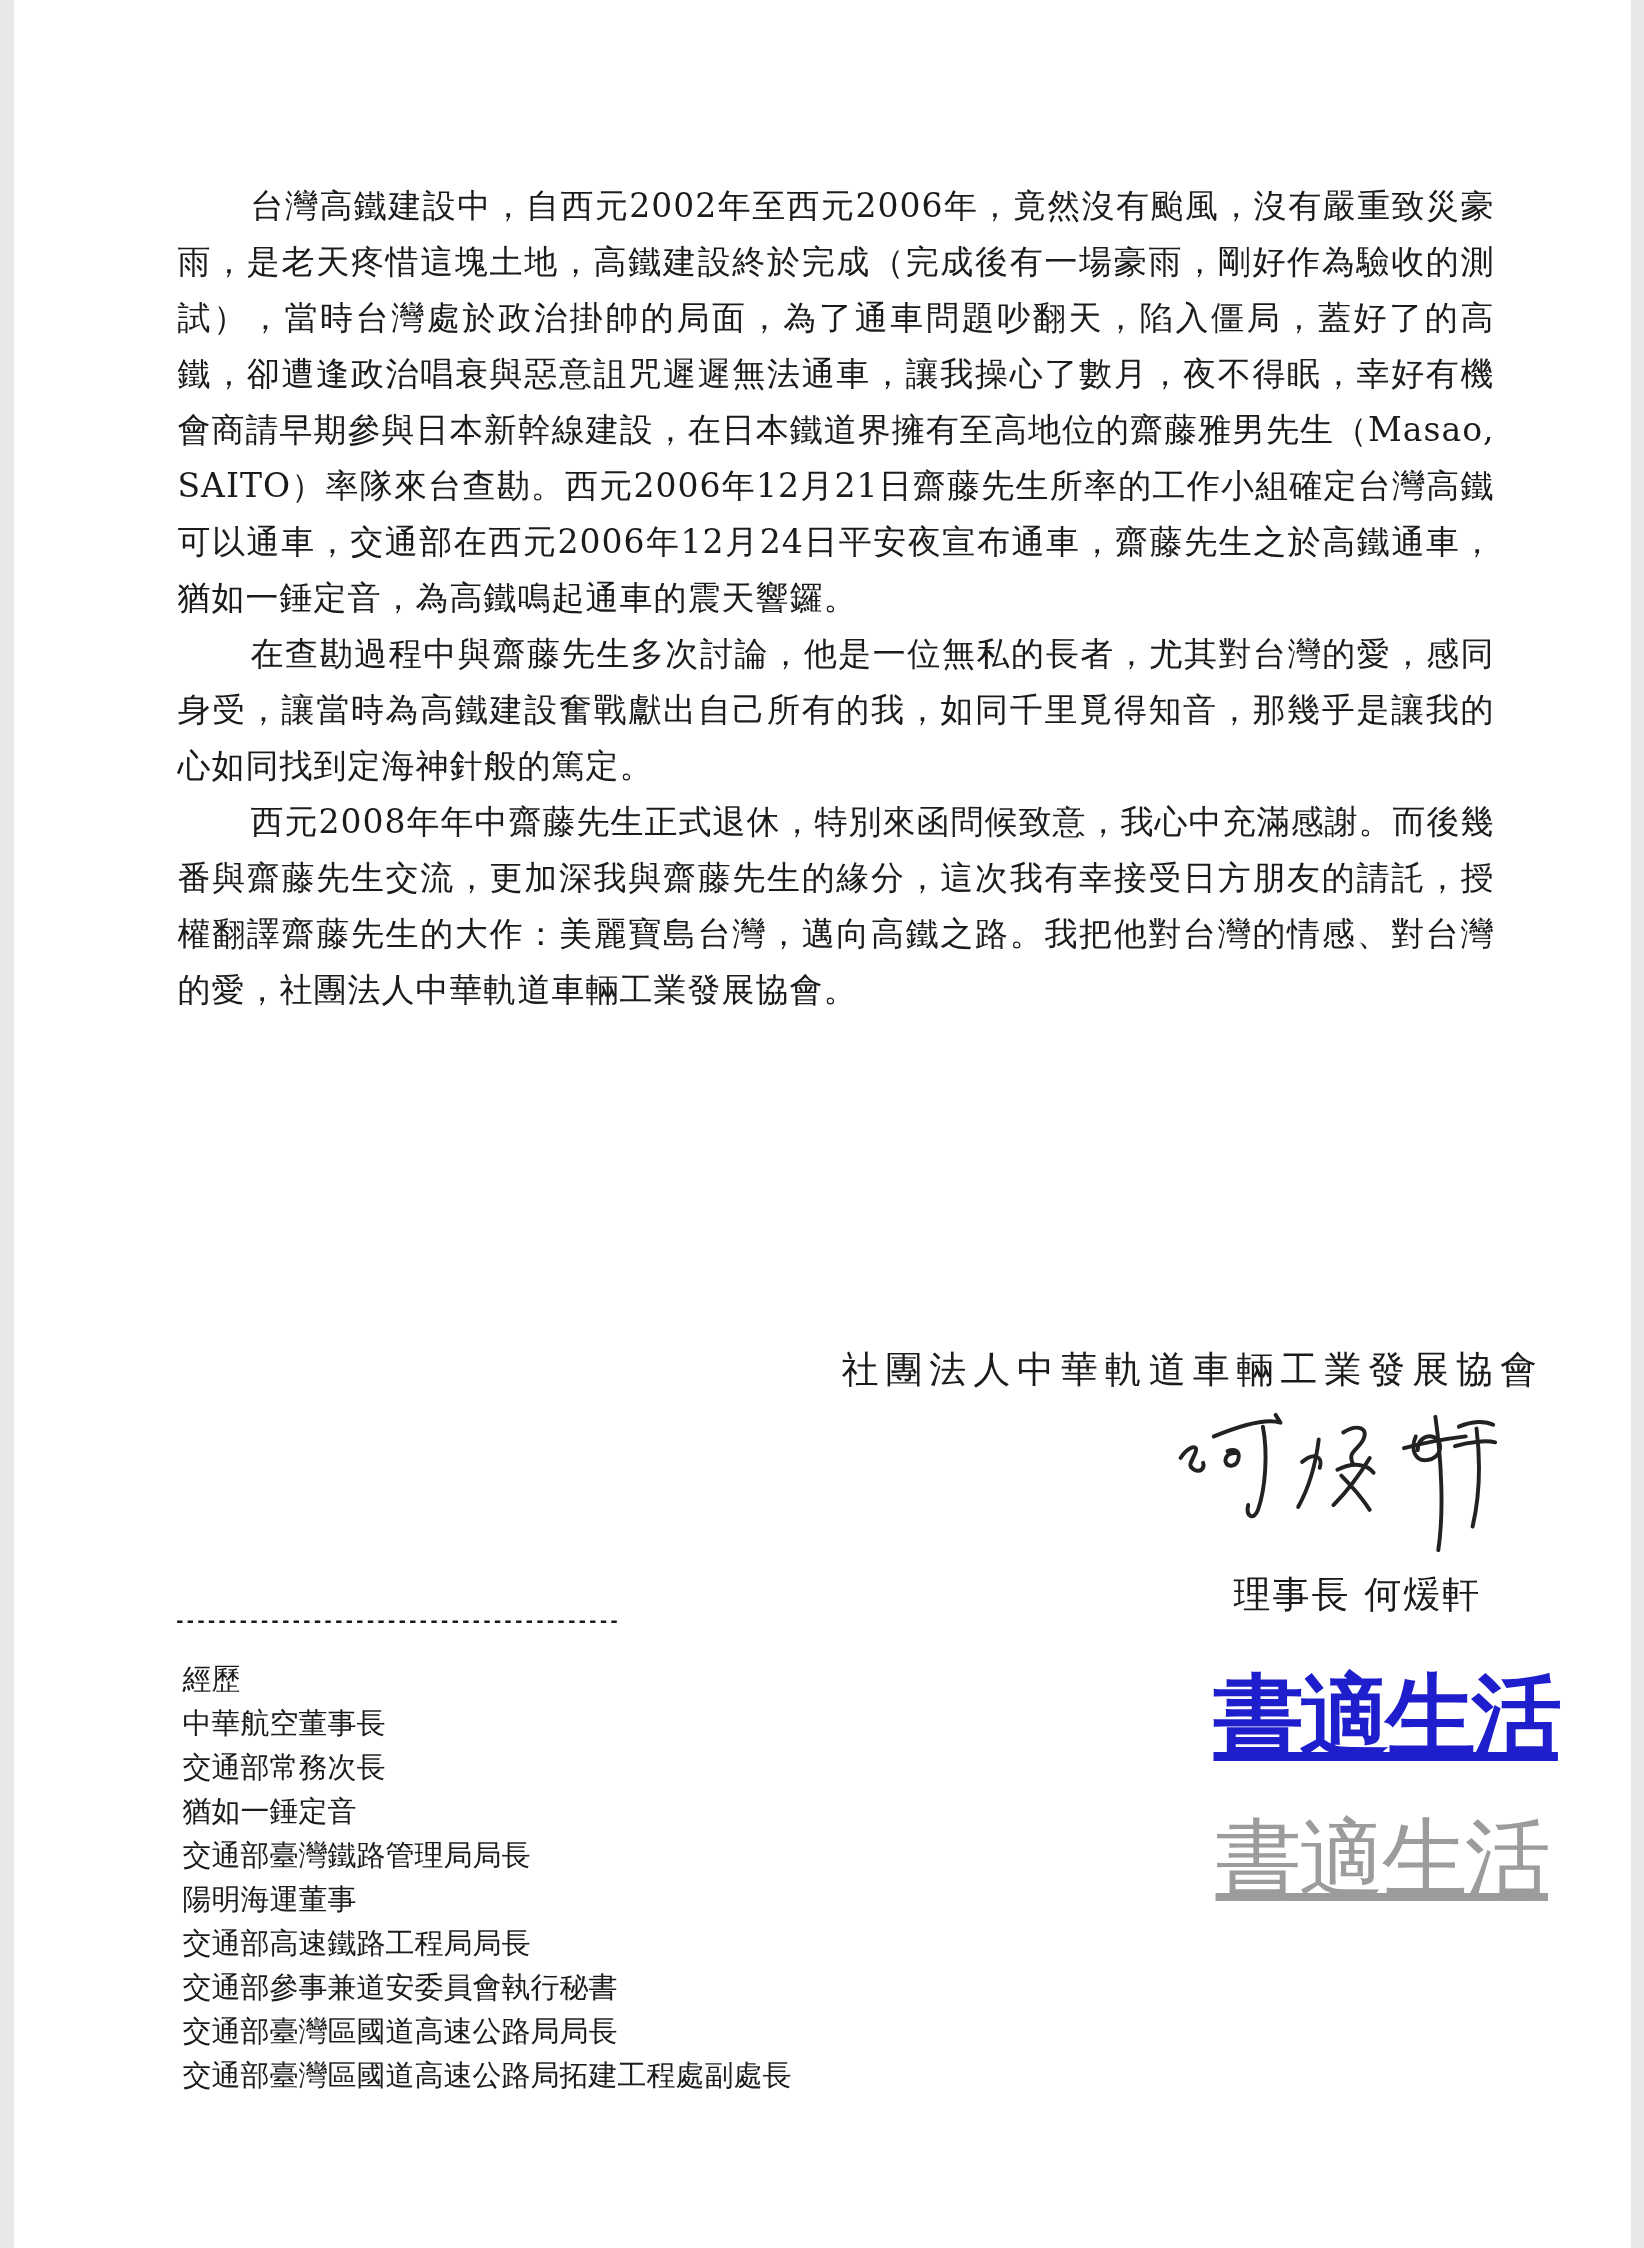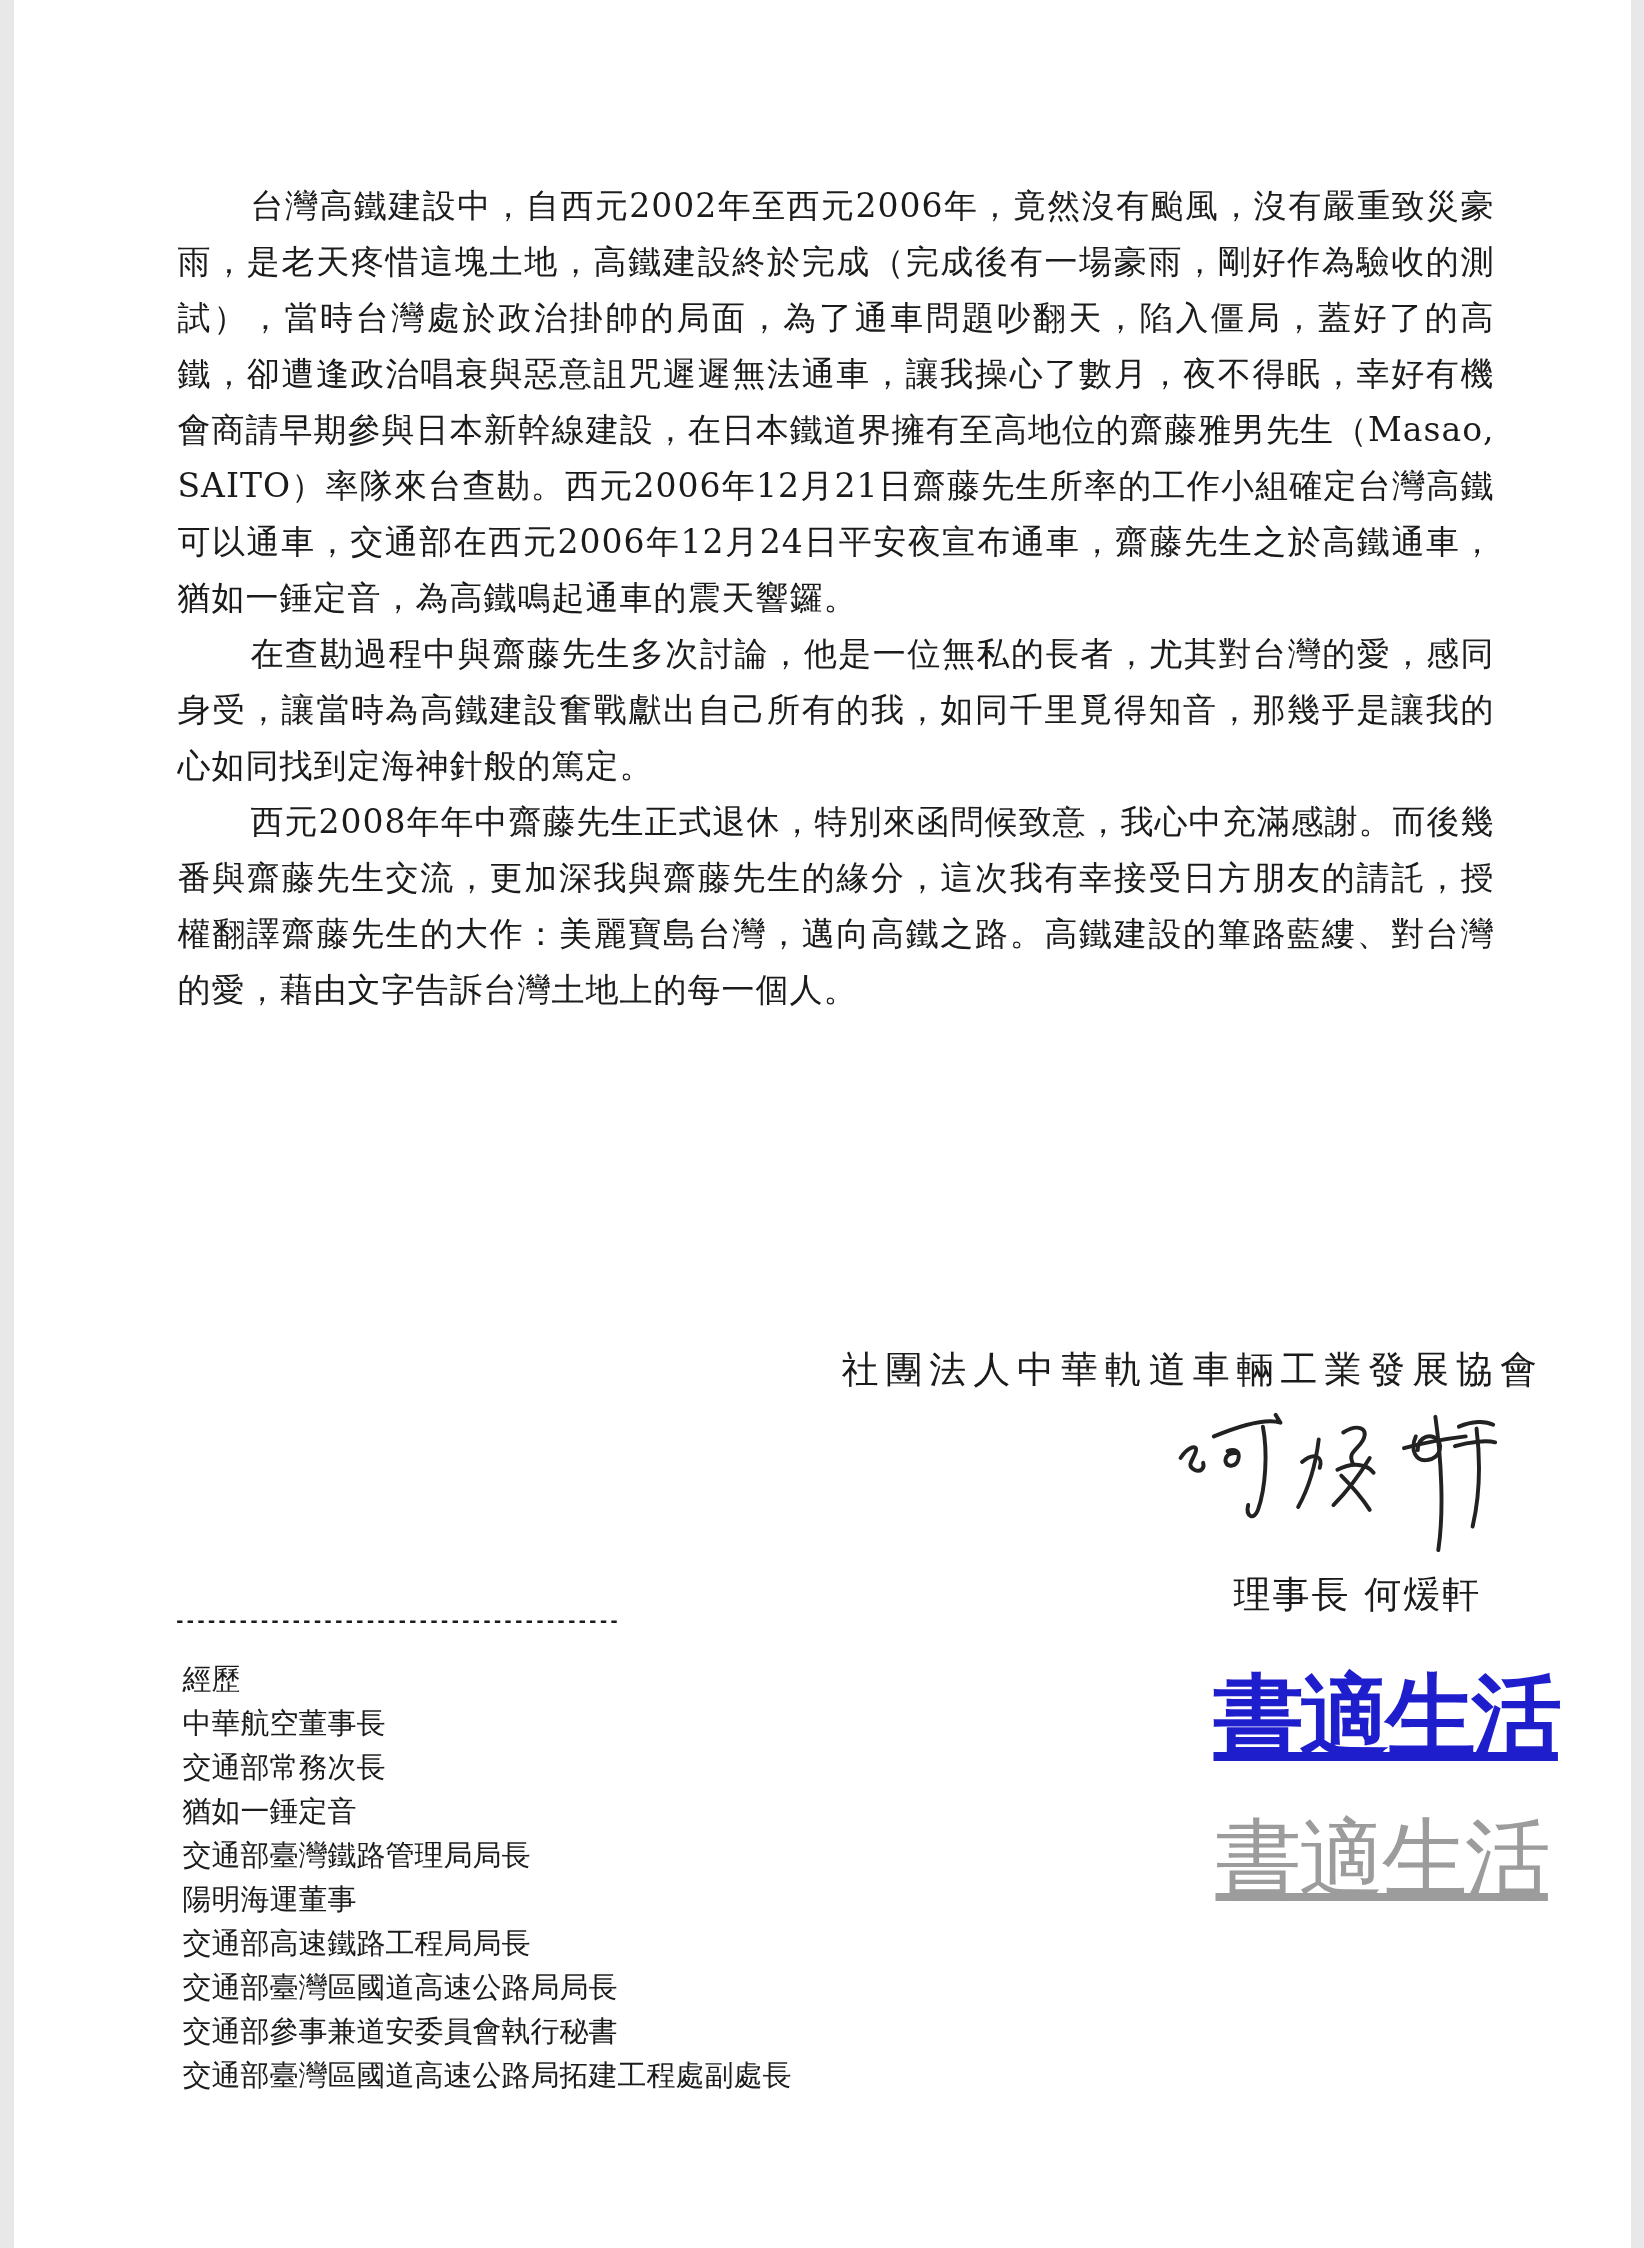"西元2008年年中齋藤先生正式退休，特別來函問候致意，我心中充滿感謝。而後幾番與" p { text: 高鐵建設的篳路藍縷、對台灣的愛，藉由文字告訴台灣土地上的每一個人 -> 我把他對台灣的情感、對台灣的愛，社團法人中華軌道車輛工業發展協會 }
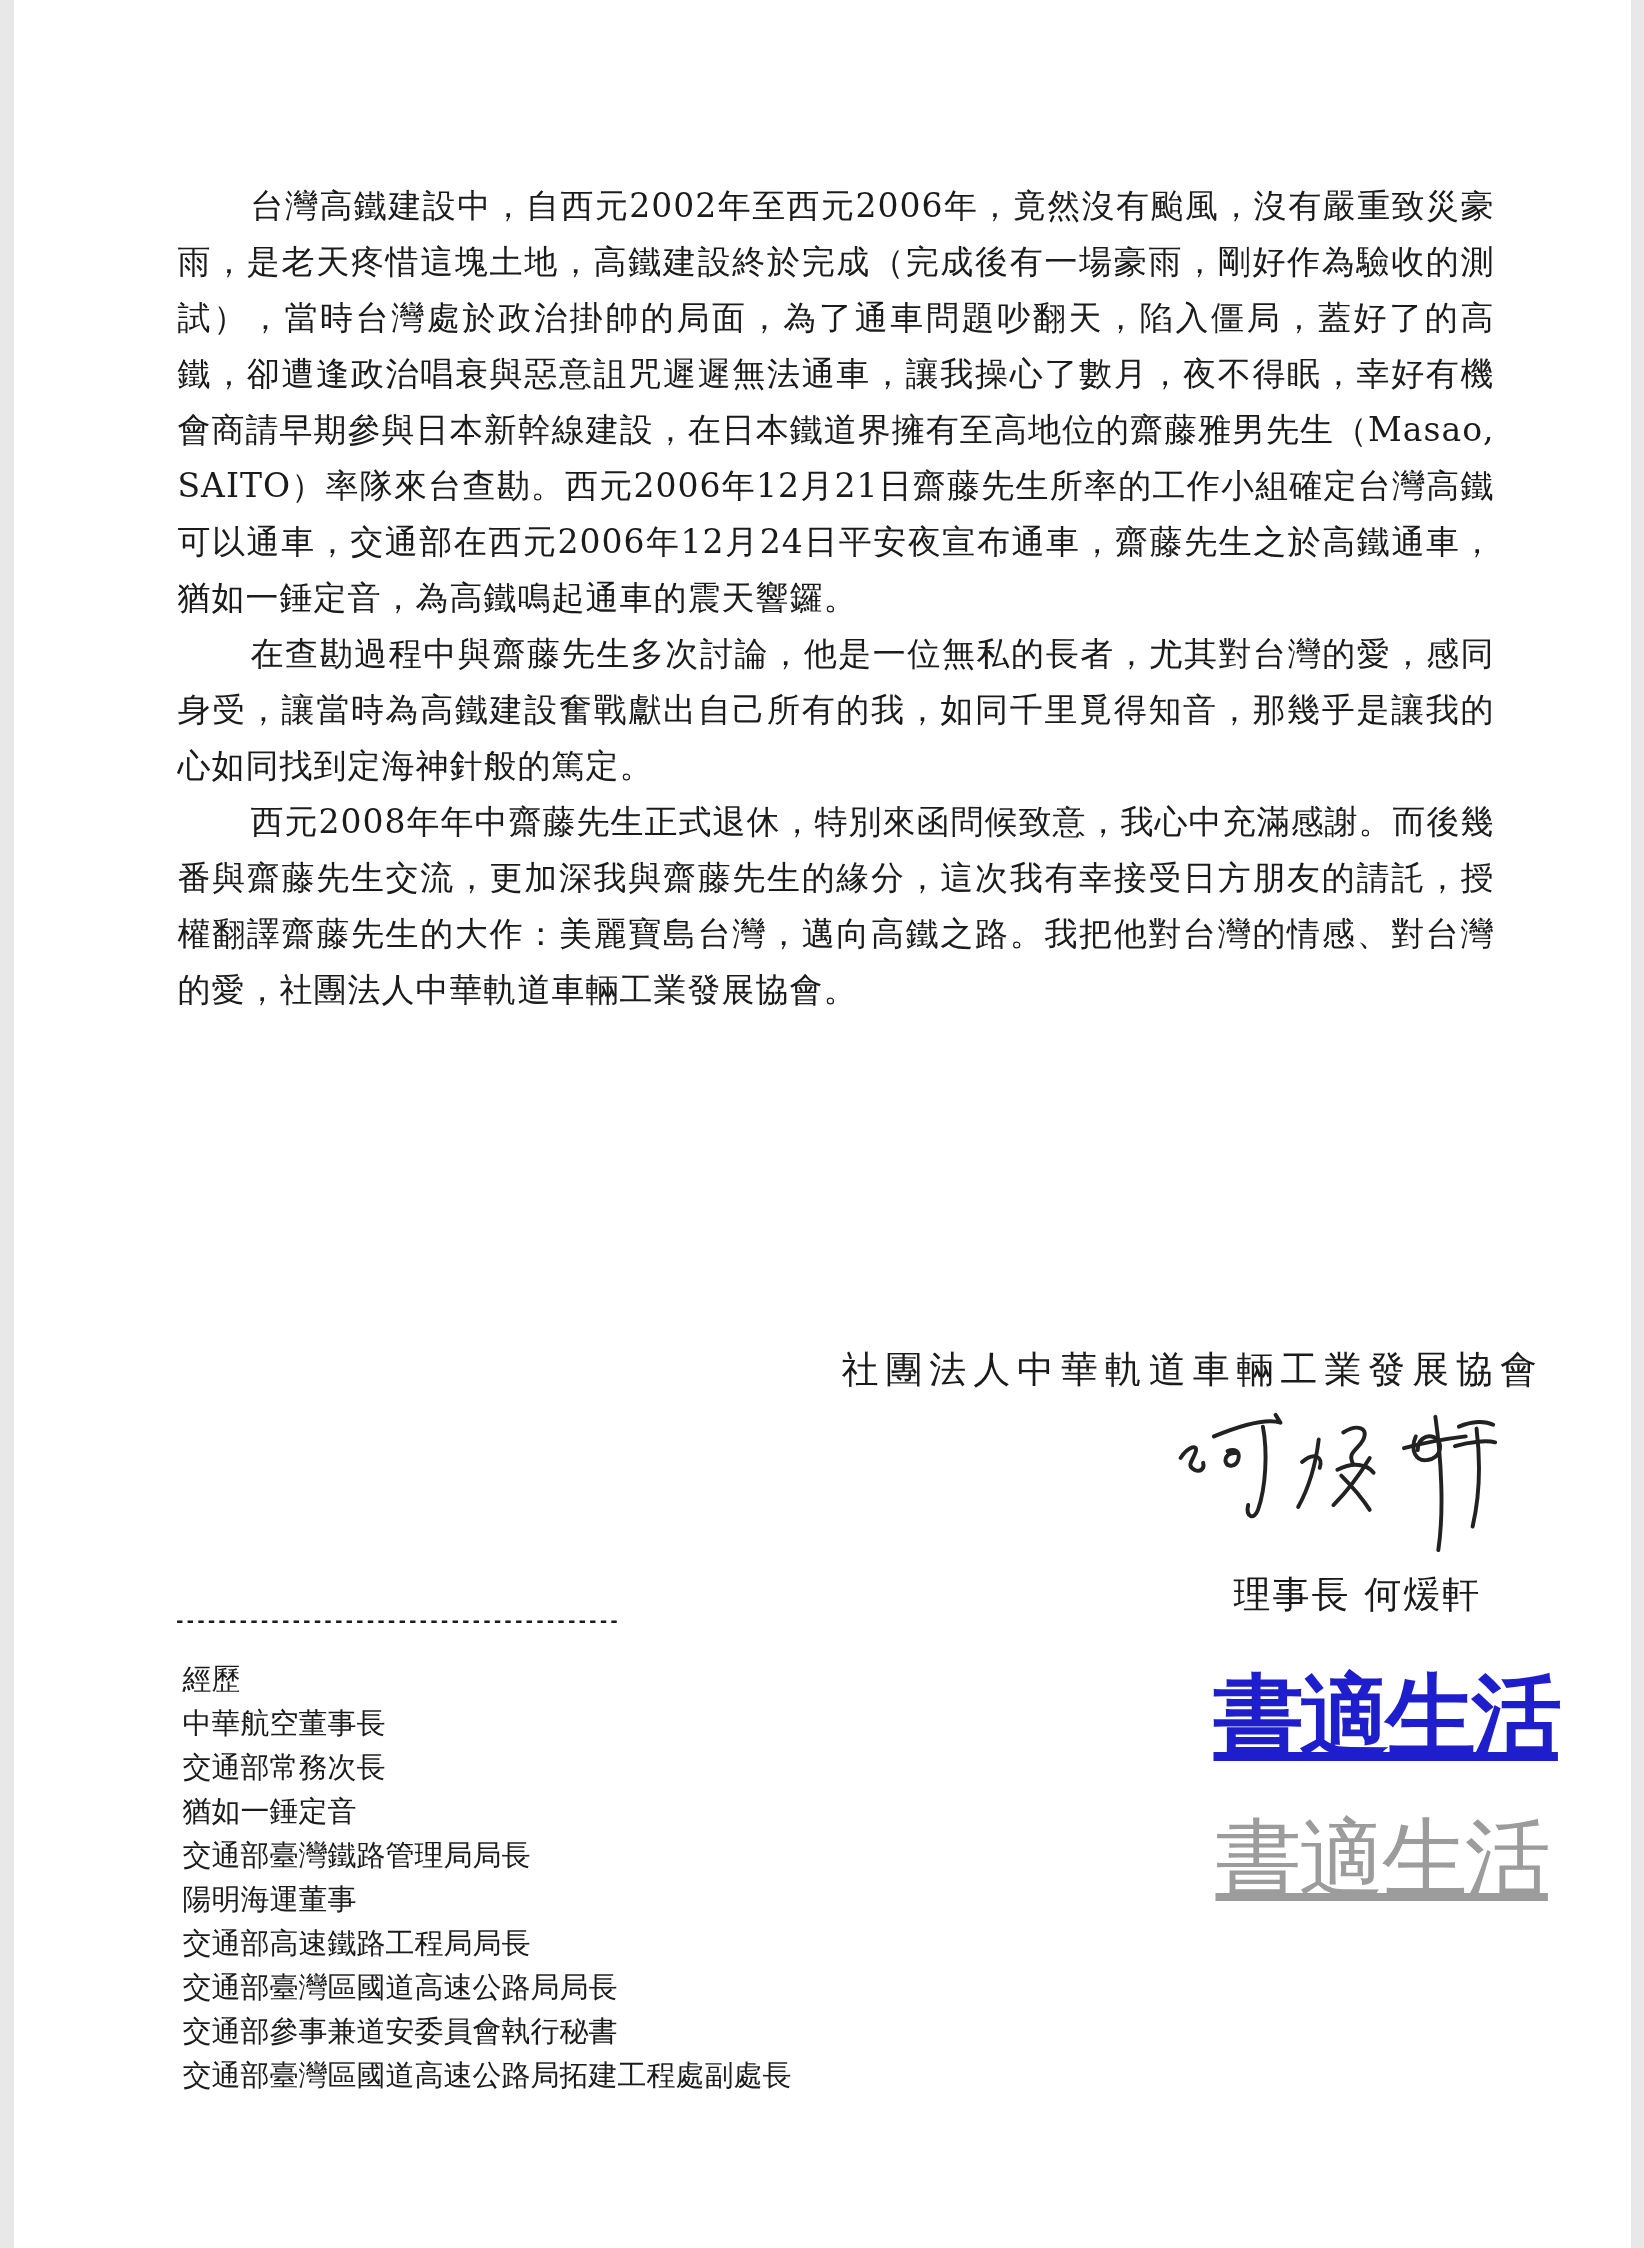"交通部臺灣區國道高速公路局局長" div.line { order: before "交通部參事兼道安委員會執行秘書" -> after "交通部參事兼道安委員會執行秘書" }
